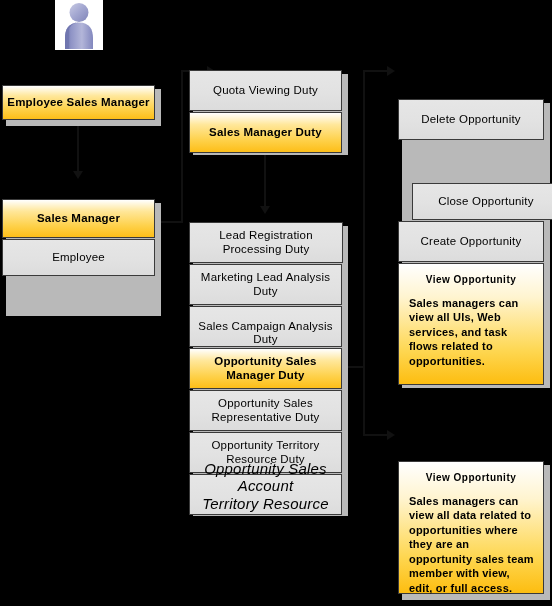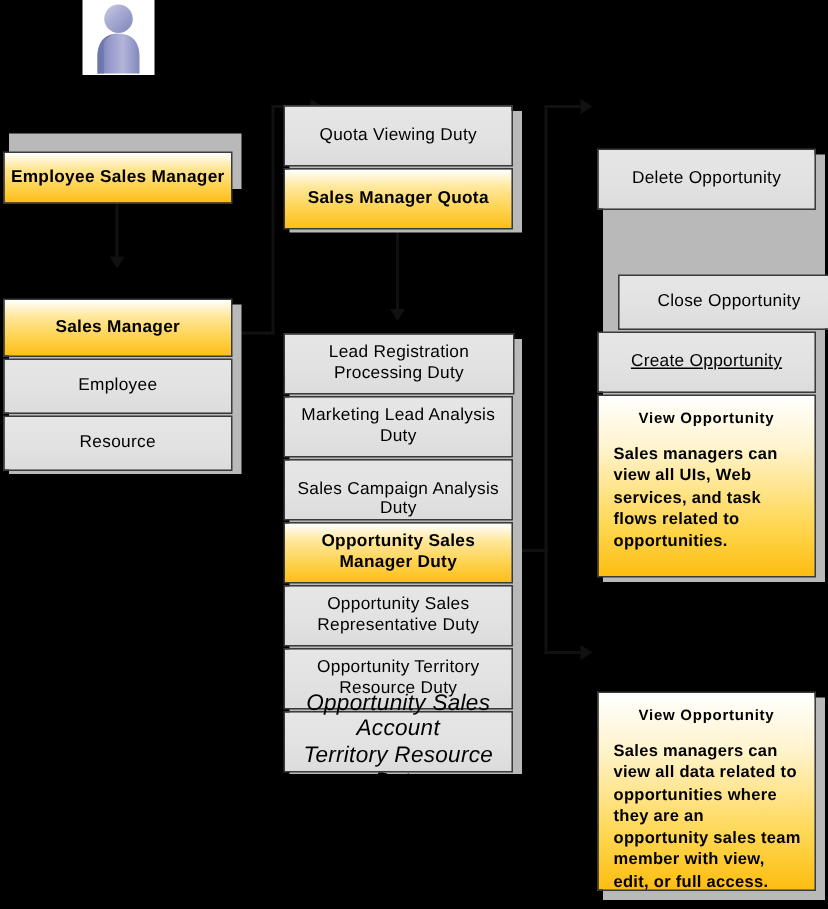"Employee Sales Manager" div.node { margin-top: 16px -> none }
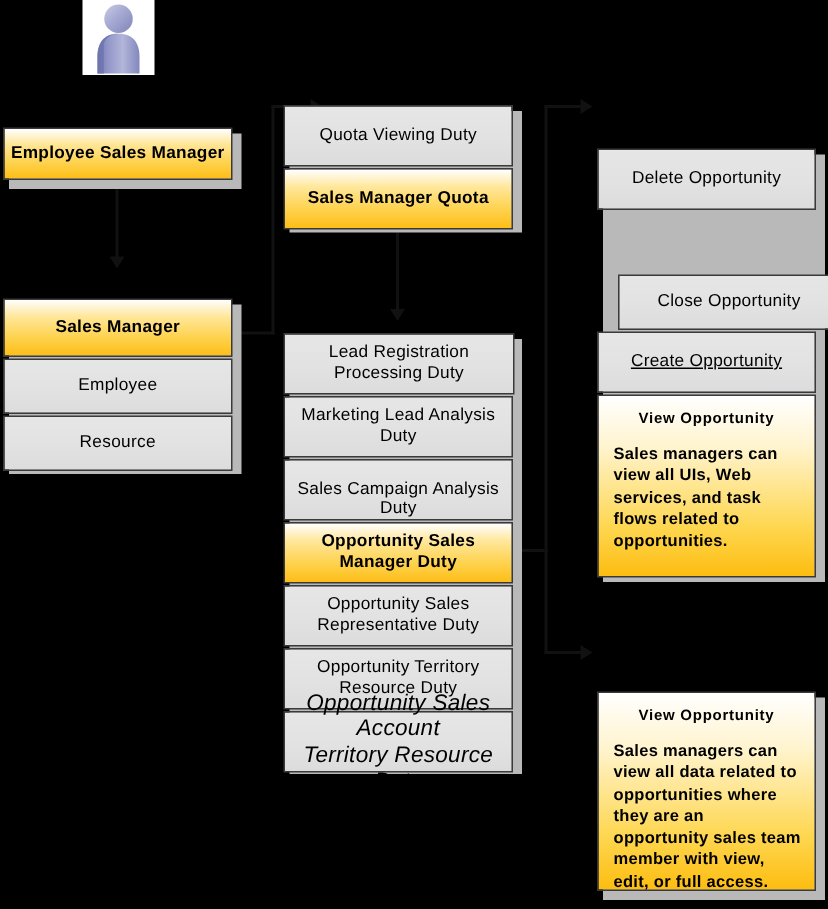"Sales Manager Quota" span.lbl { text: Quota -> Duty }
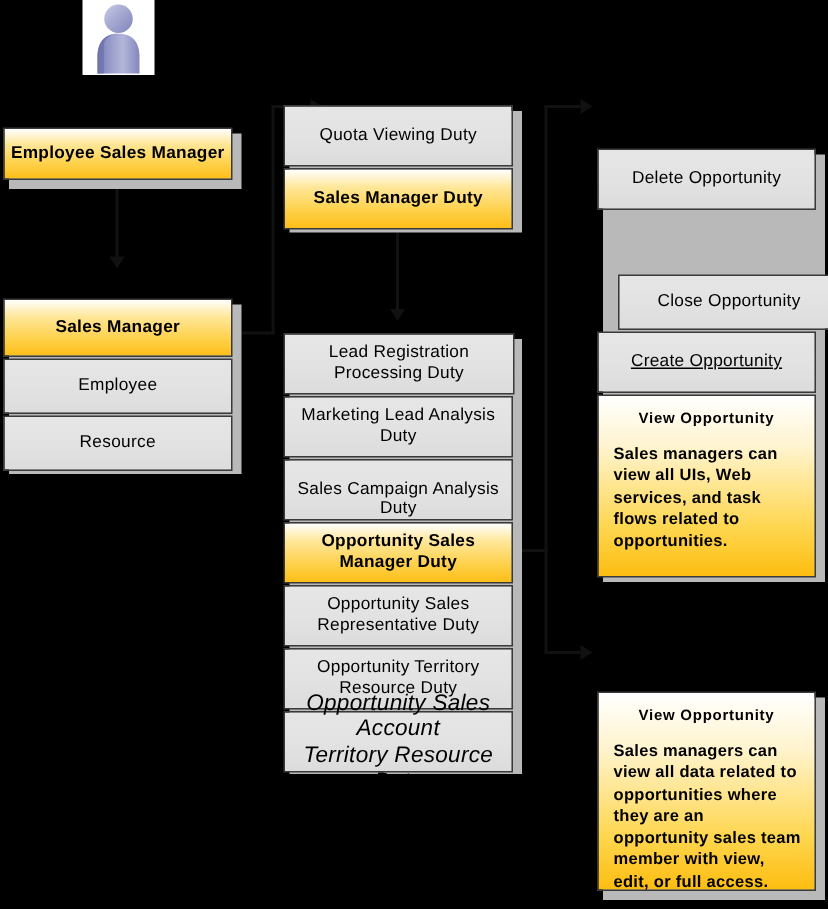"Create Opportunity" div.node { text-decoration: underline -> none }
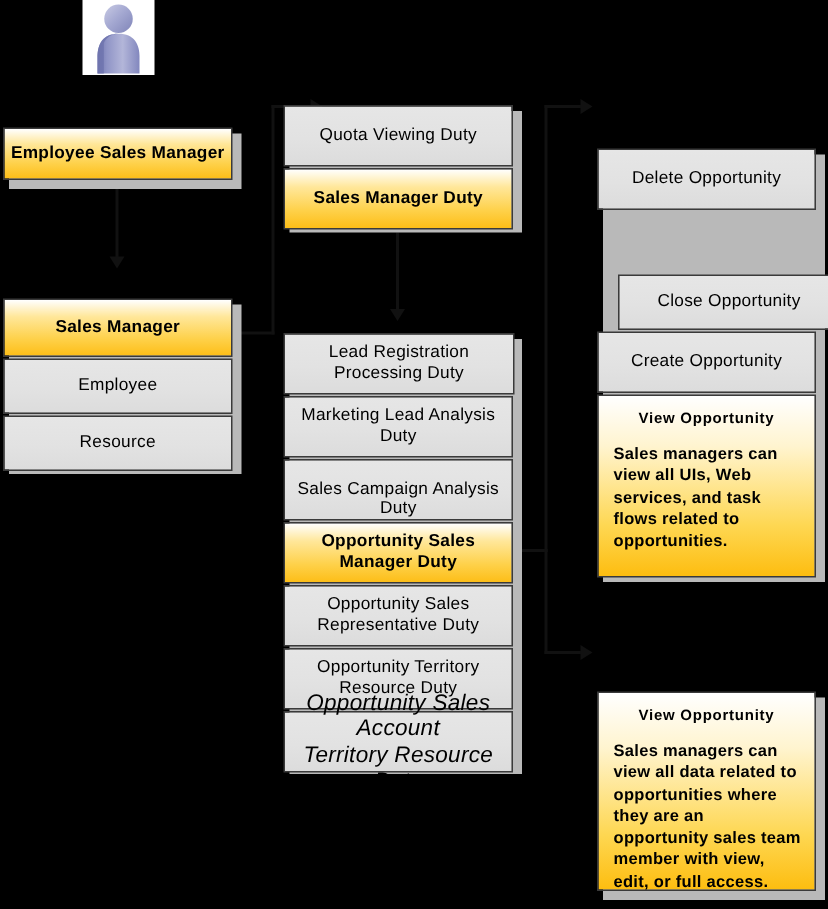"Resource" div.node { html: <div> <span>Resource</span> </div> -> none }
